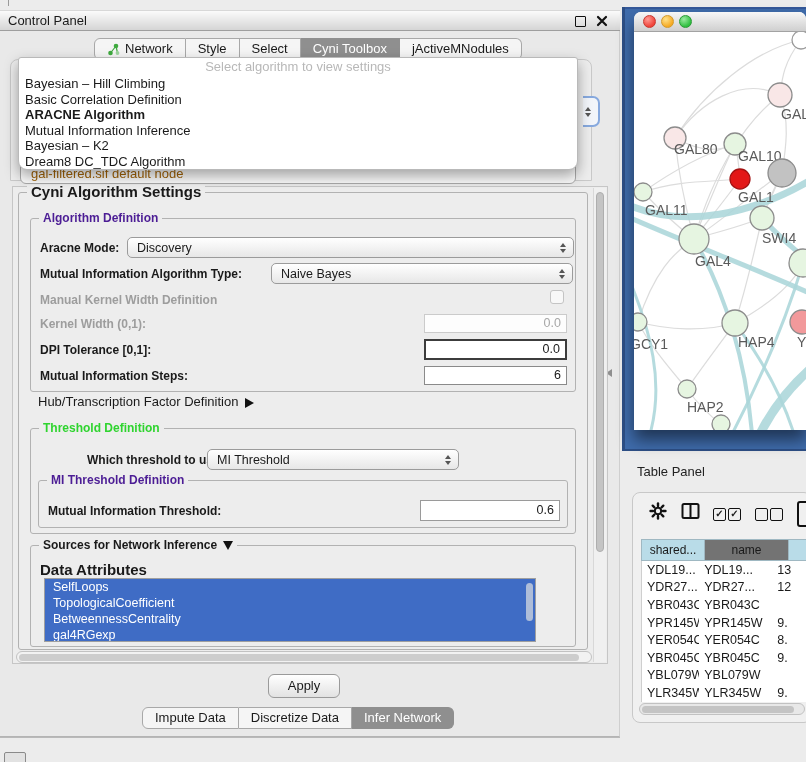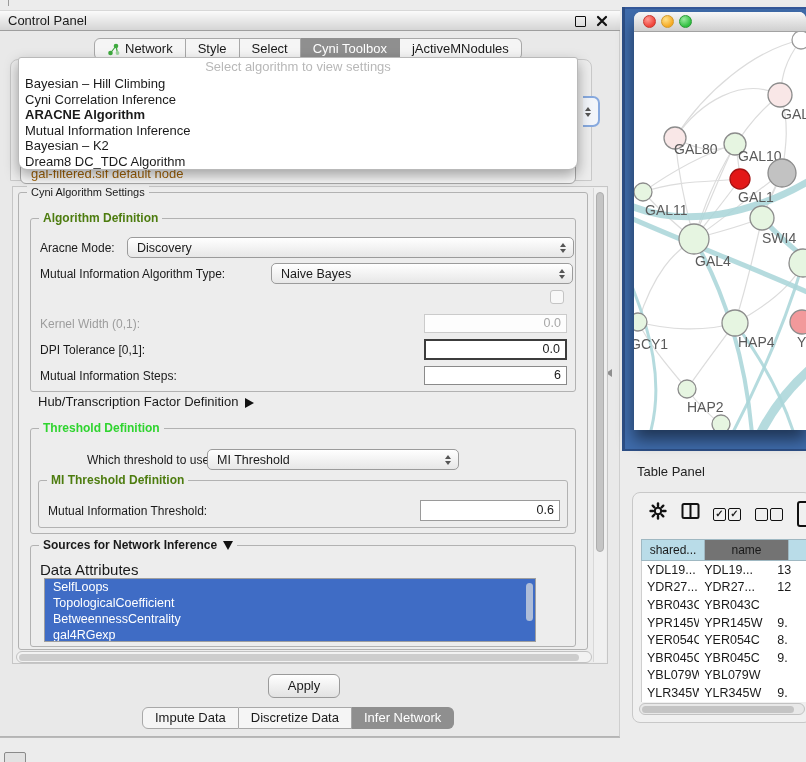"Cyni Correlation Inference" div.pitem { text: Cyni Correlation Inference -> Basic Correlation Definition }
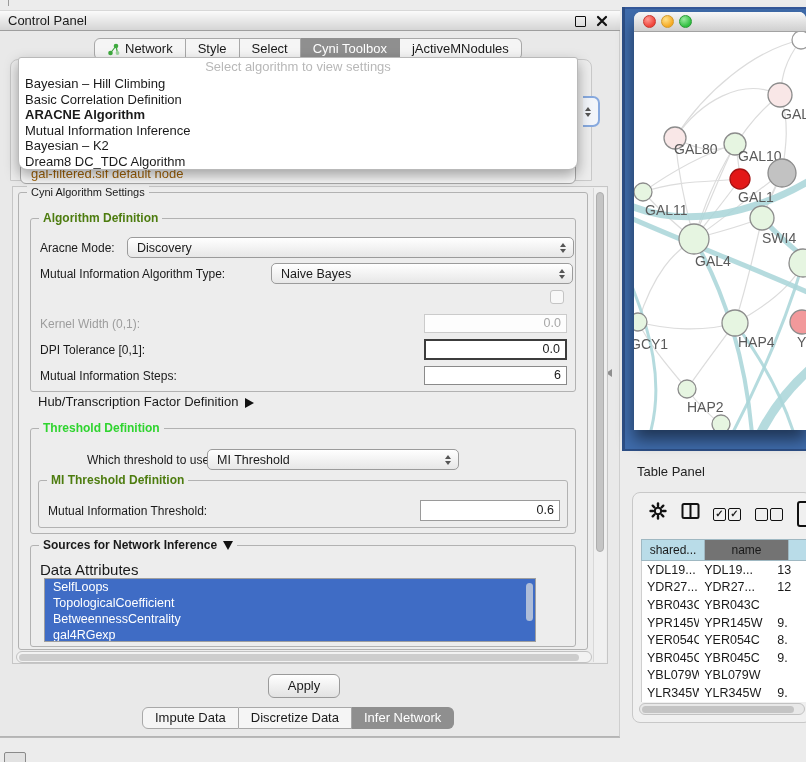"Cyni Algorithm Settings" .legend.plain { font-size: 11px -> 15px; font-weight: normal -> bold }
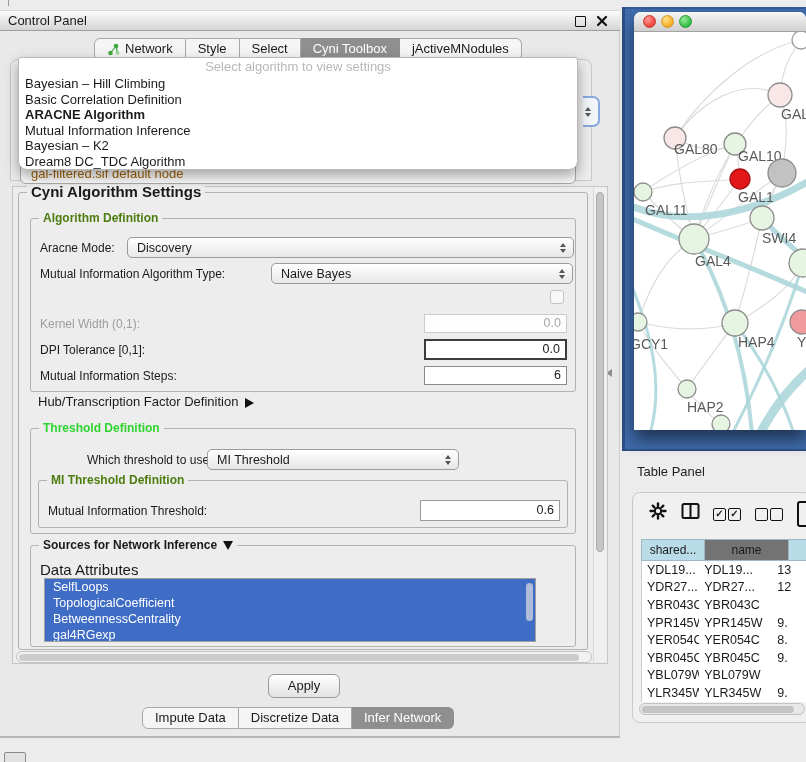"Algorithm Definition" .legend.blue { color: #4d7c0f -> #4c1d95 }
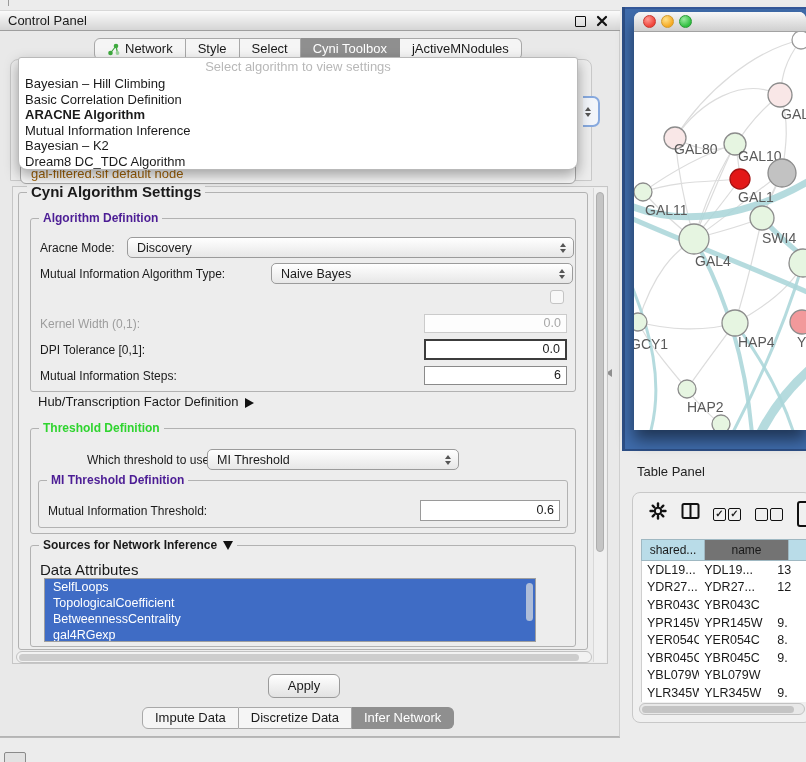"Aracne Mode:" .lbl { font-weight: normal -> bold }
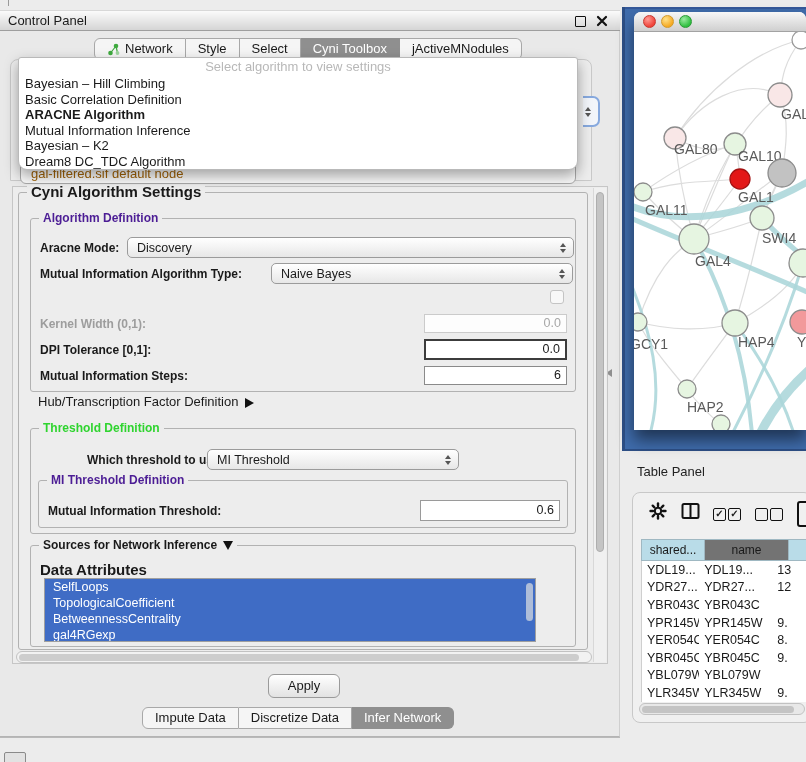"Manual Kernel Width Definition" span.abs { html: none -> <span>Manual Kernel Width Definition</span> }
